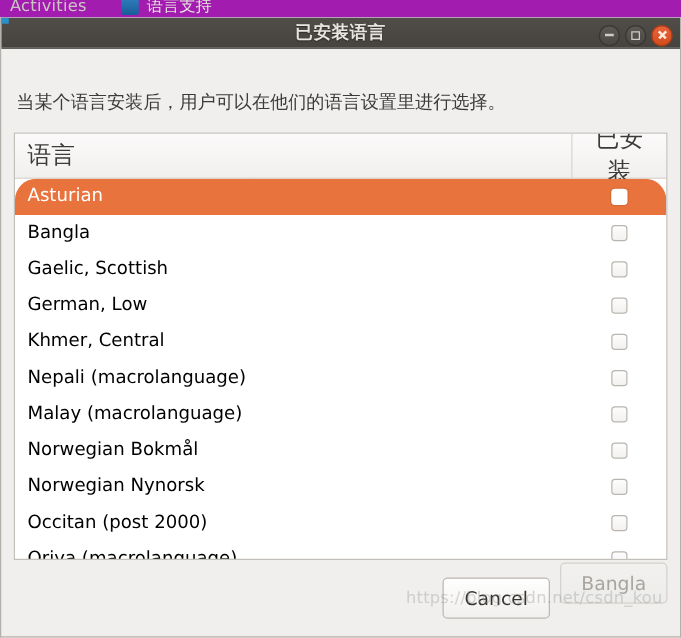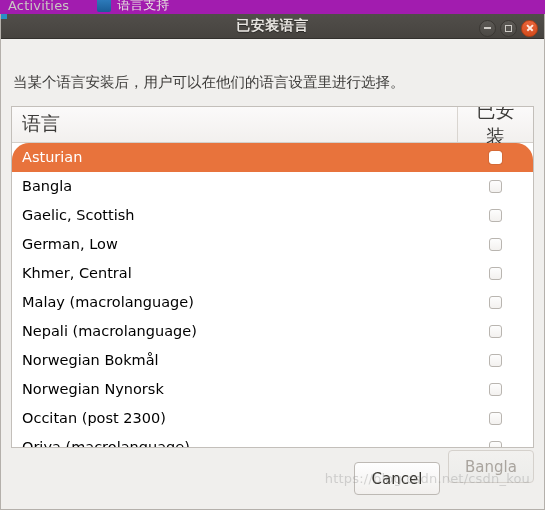"Malay (macrolanguage)" div.row { order: before "Nepali (macrolanguage)" -> after "Nepali (macrolanguage)" }
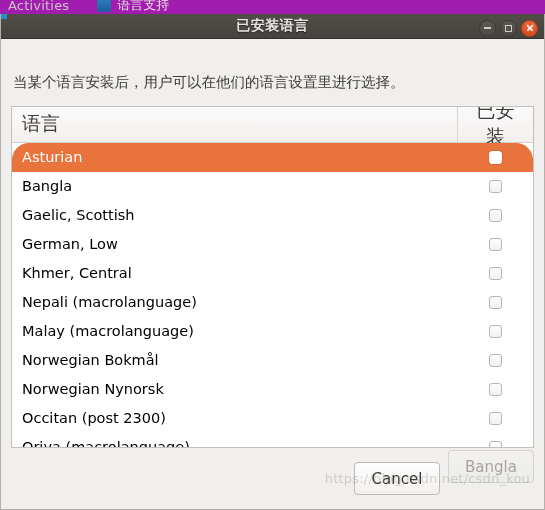"Occitan (post 2300)" div.lang { text: 2300 -> 2000 }
